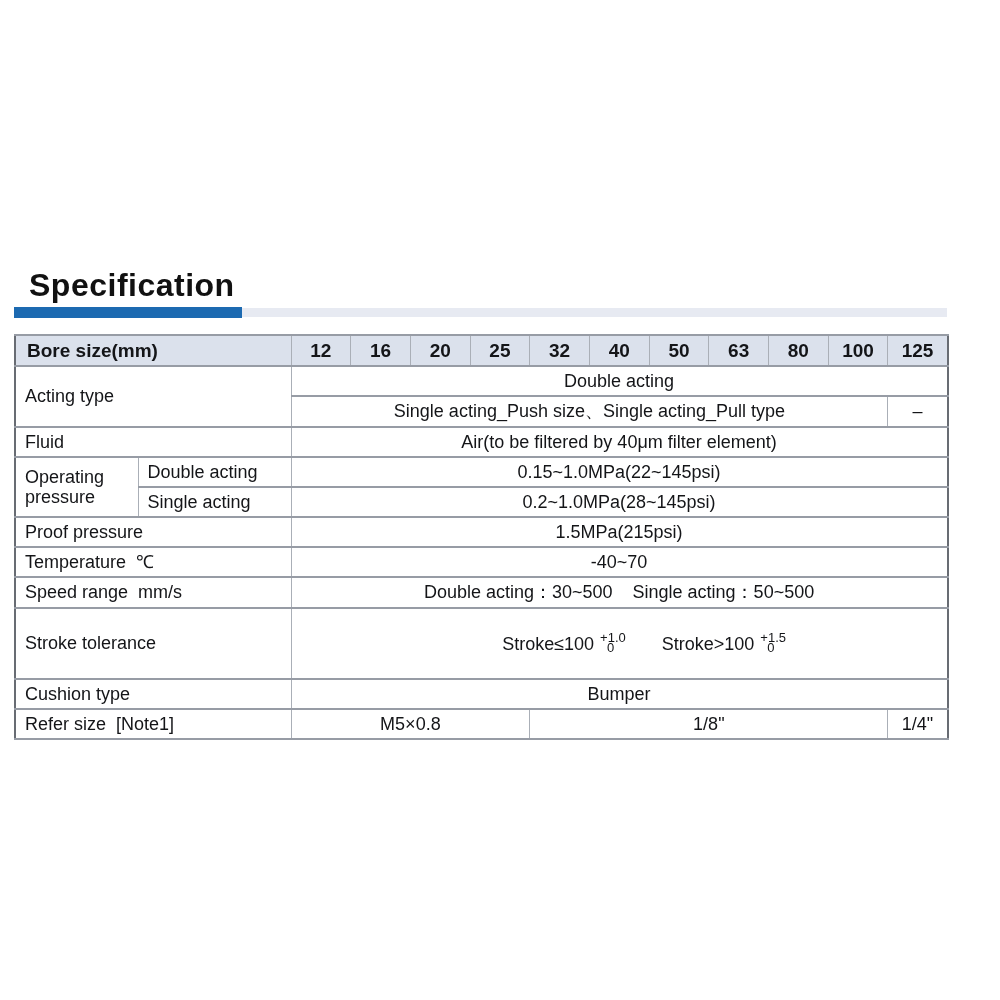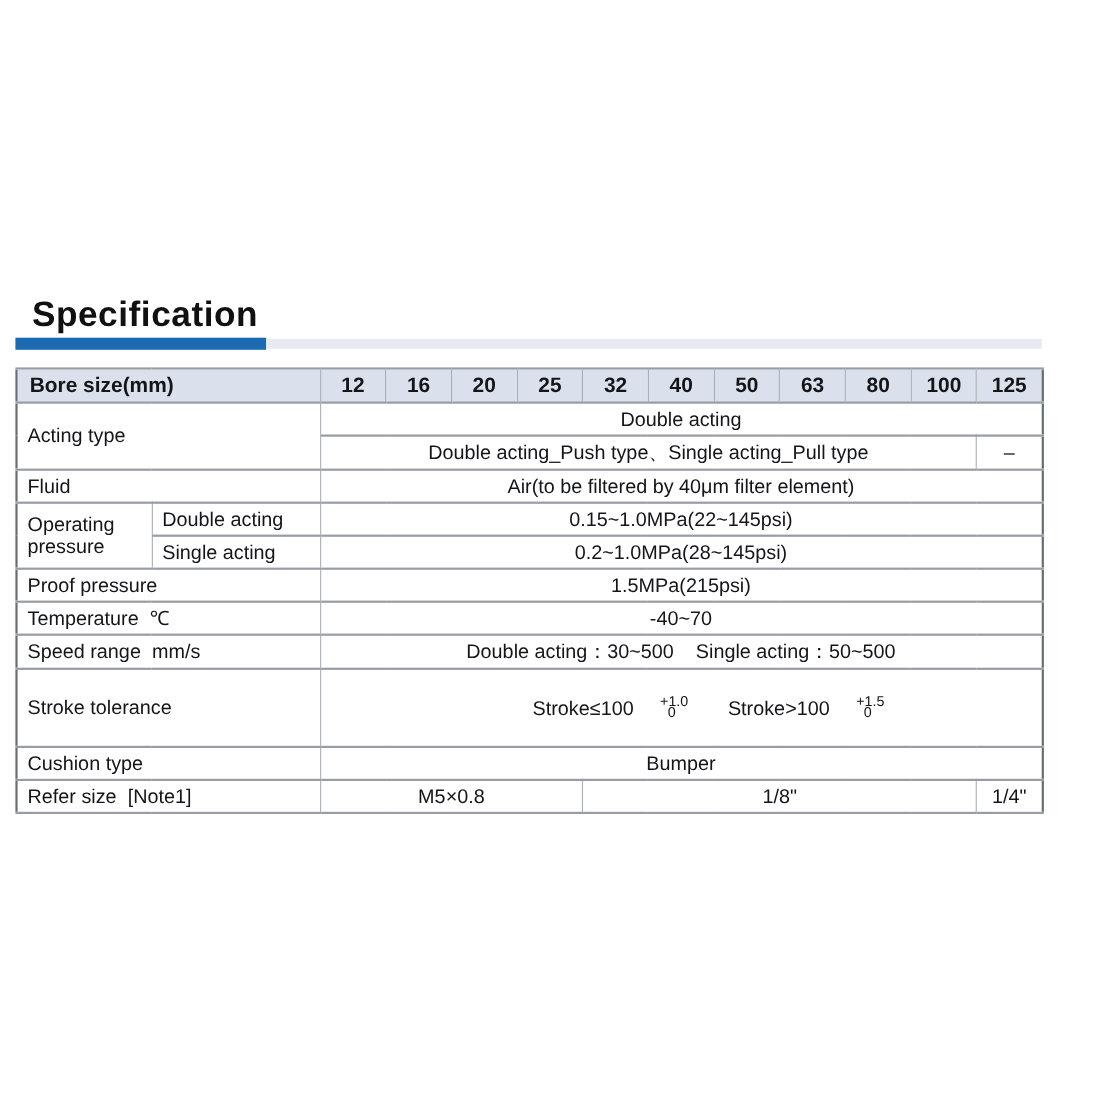"Double acting_Push type、Single" td { text: Double acting_Push type -> Single acting_Push size }
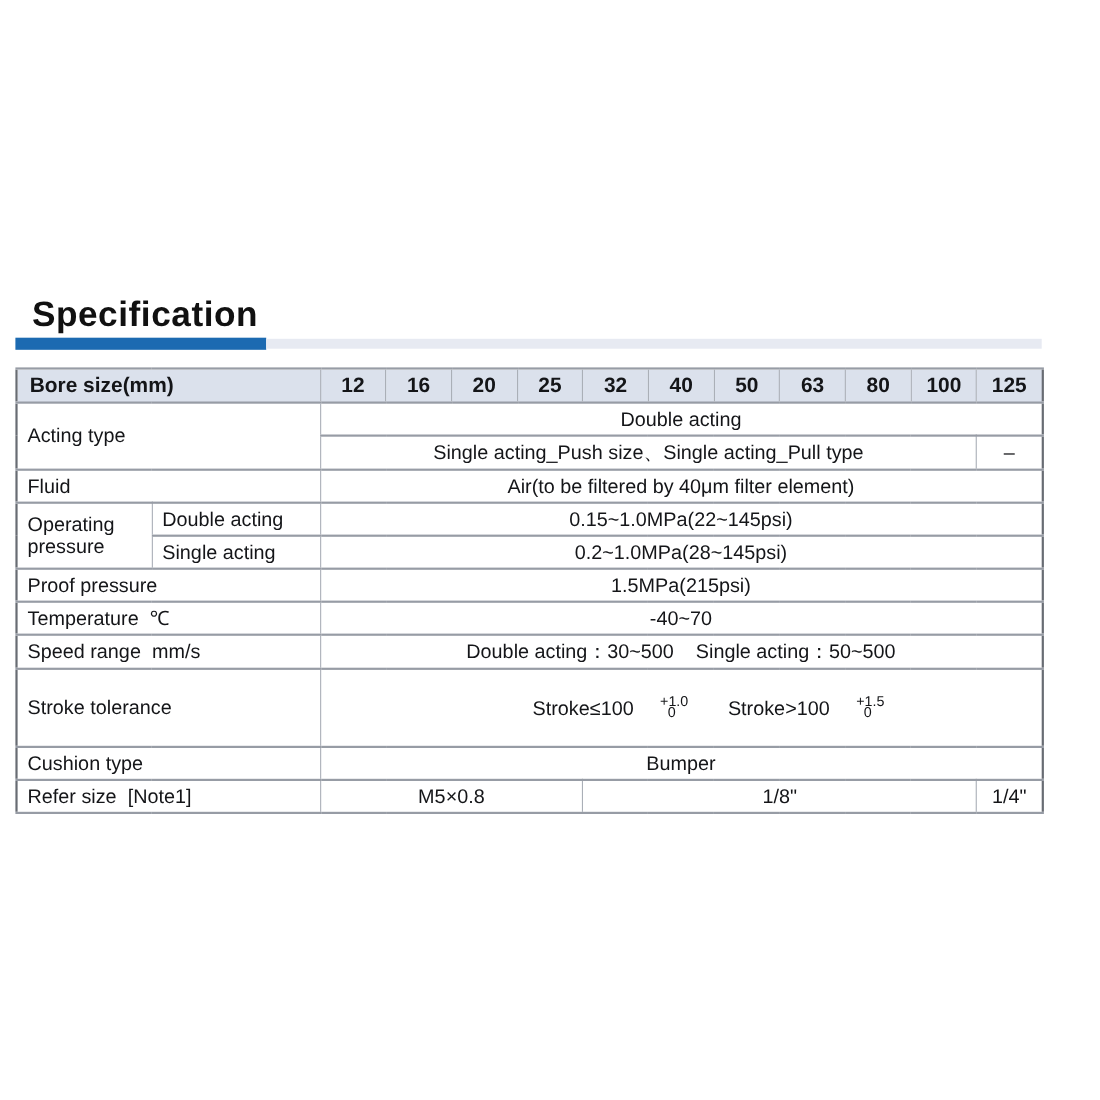"+1.0" .tol { margin-left: 24px -> 6px }
